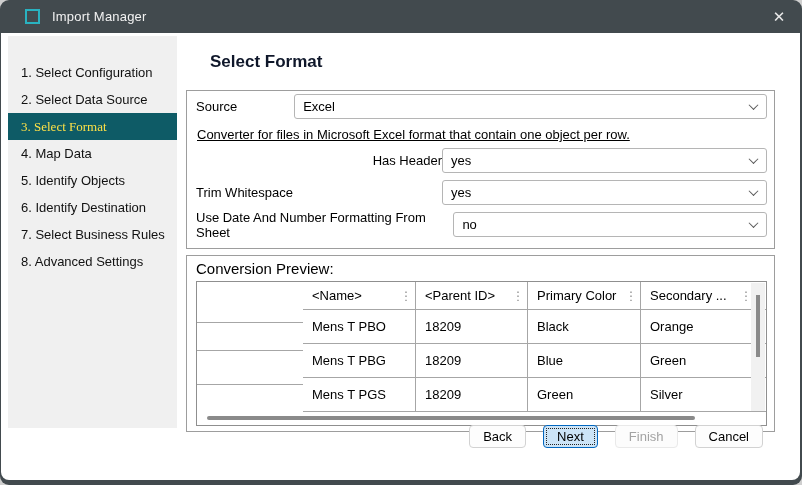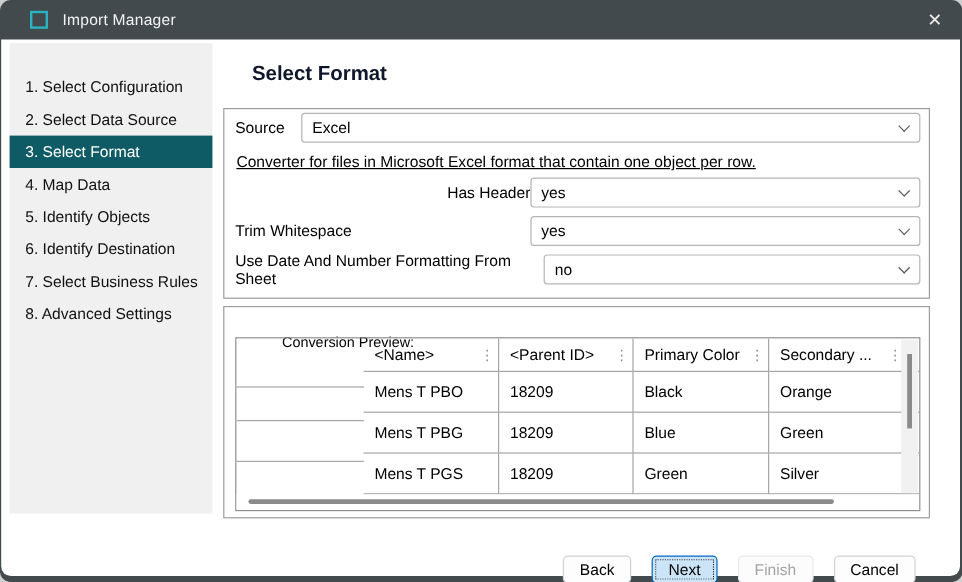"Excel" .format-combo { margin-left: none -> 43px }
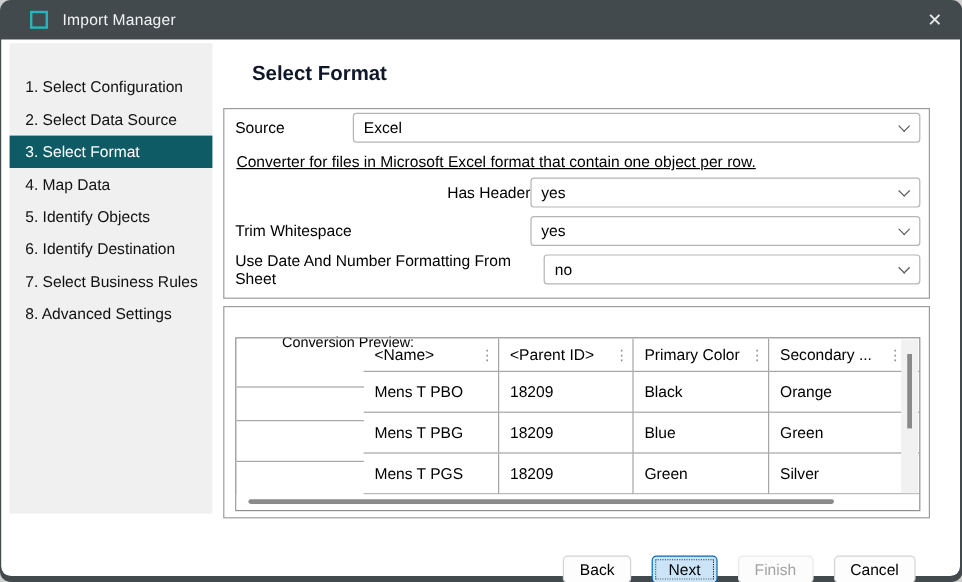"3. Select Format" .side-item.selected { color: #ffffff -> #fde047; font-family: none -> Liberation Serif, serif }
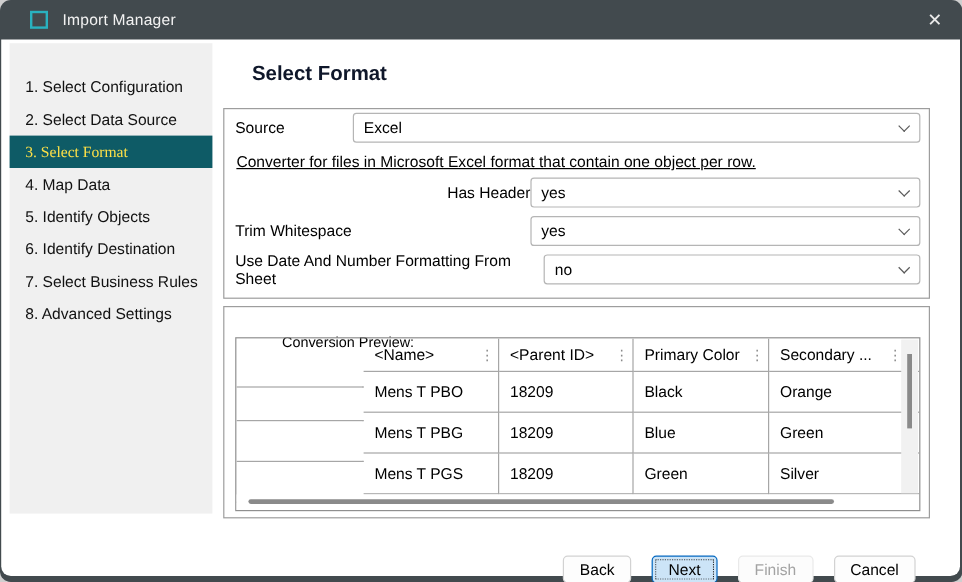"Conversion Preview:" .preview-label { font-size: 12px -> 15px; margin-left: 39px -> none; top: 22px -> 4px }
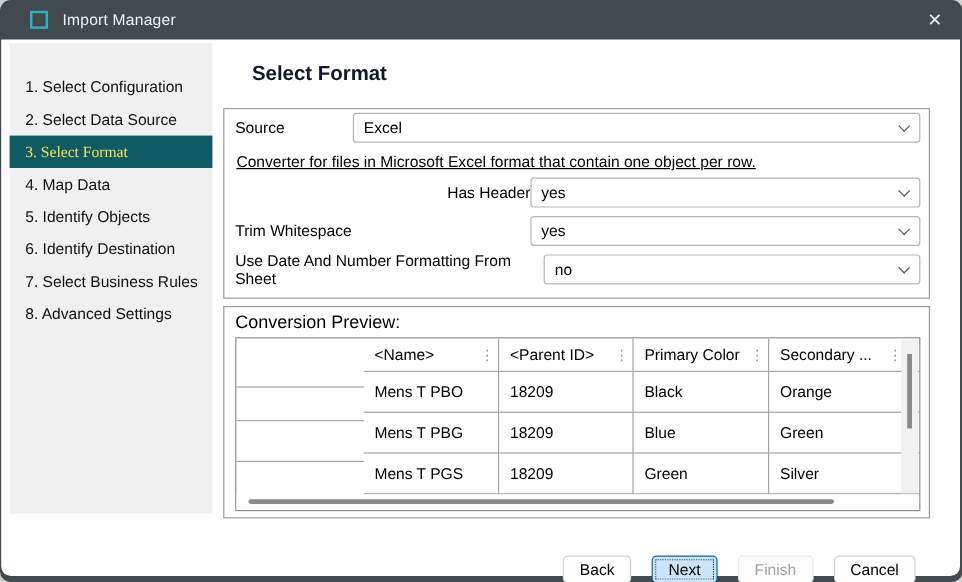"Back" .footer { top: 430px -> 392px }
